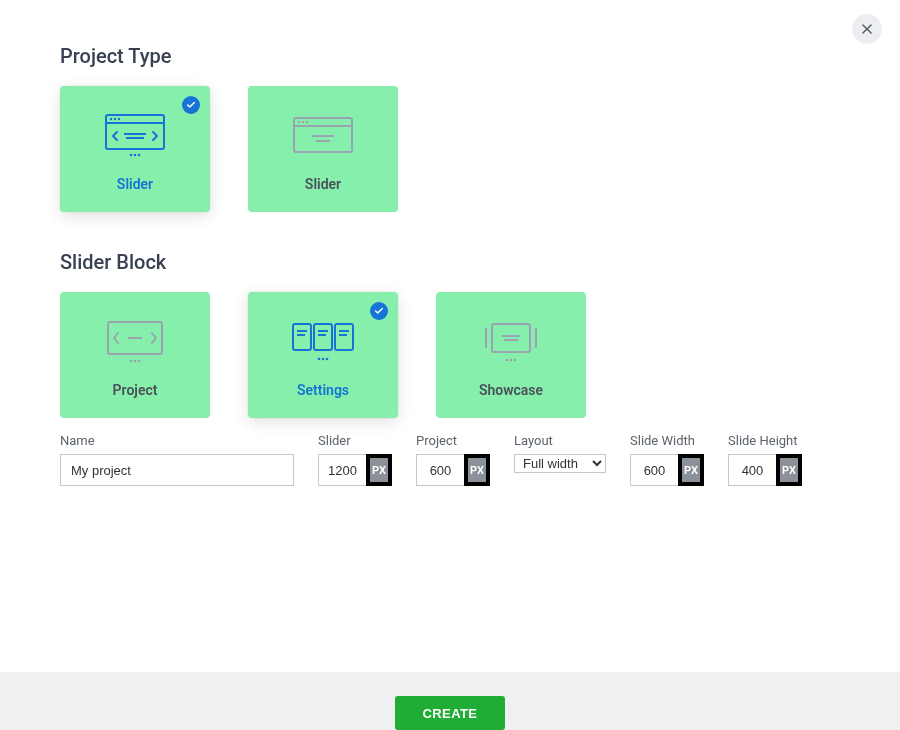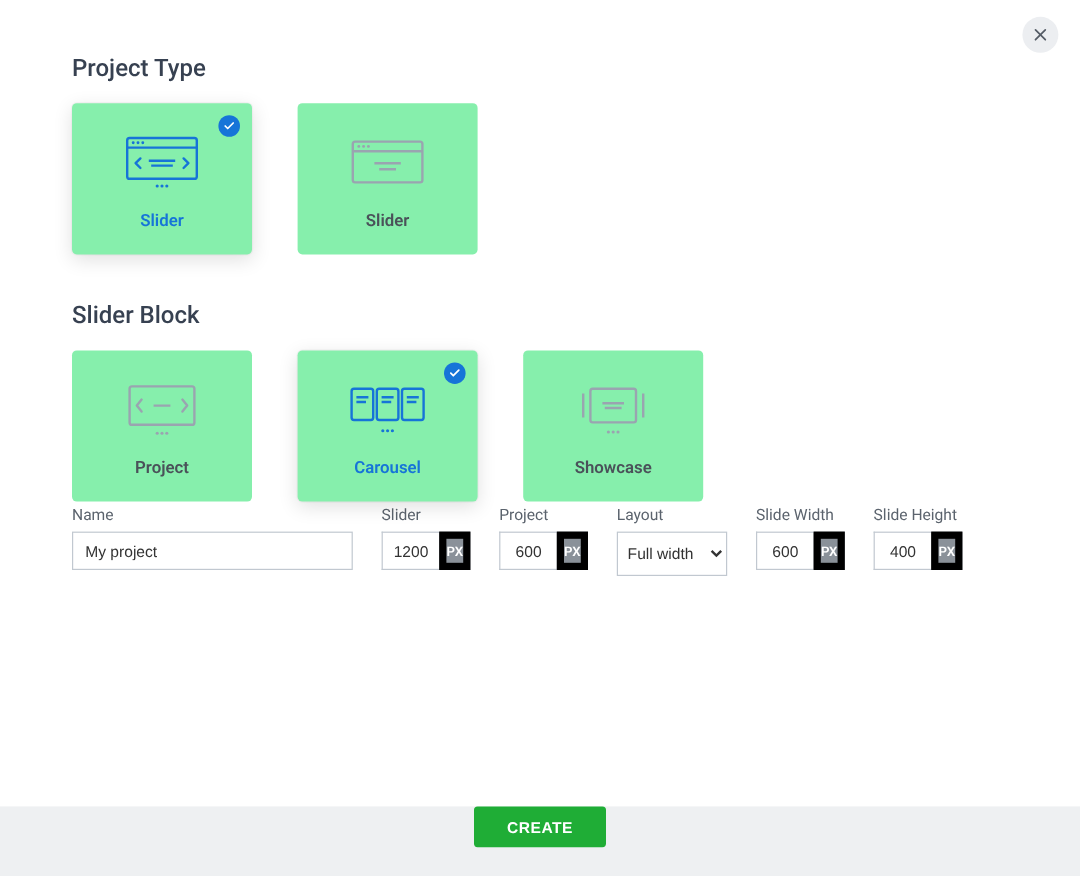"Carousel" div.card-label { text: Carousel -> Settings }
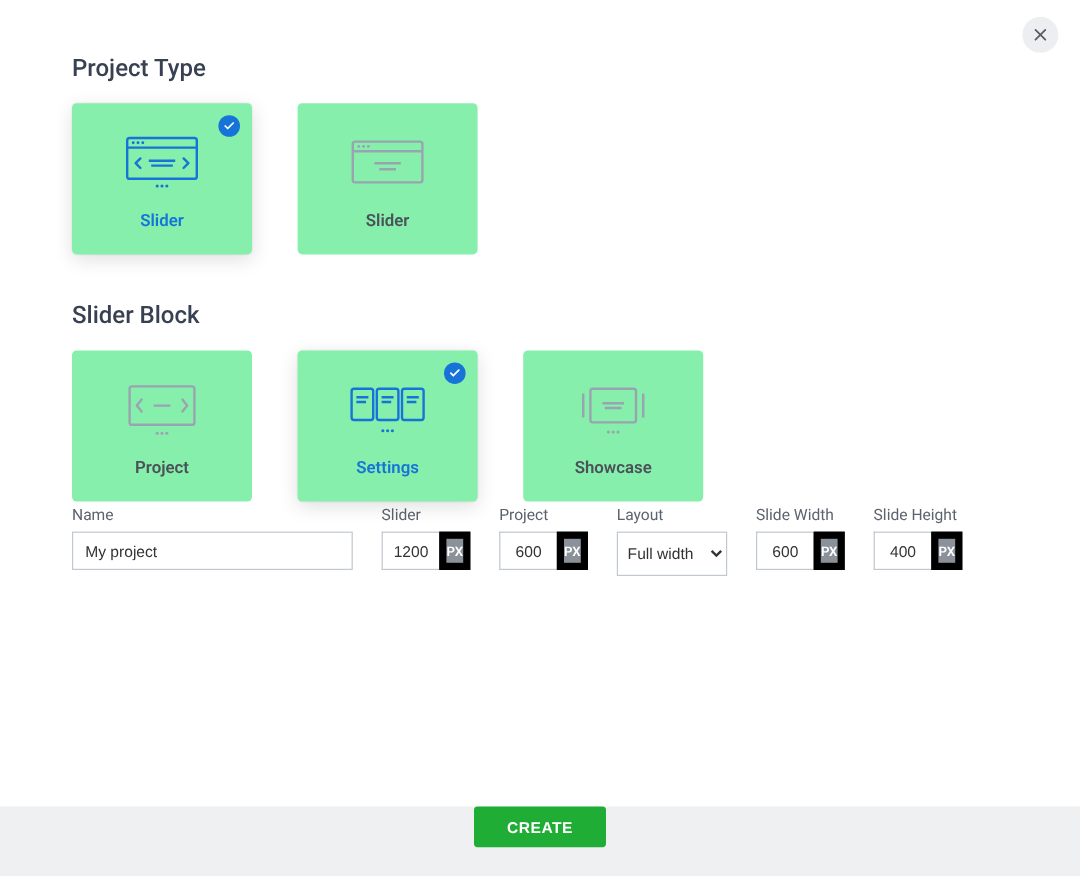"Name" .settings-row { margin-top: 4px -> 15px }
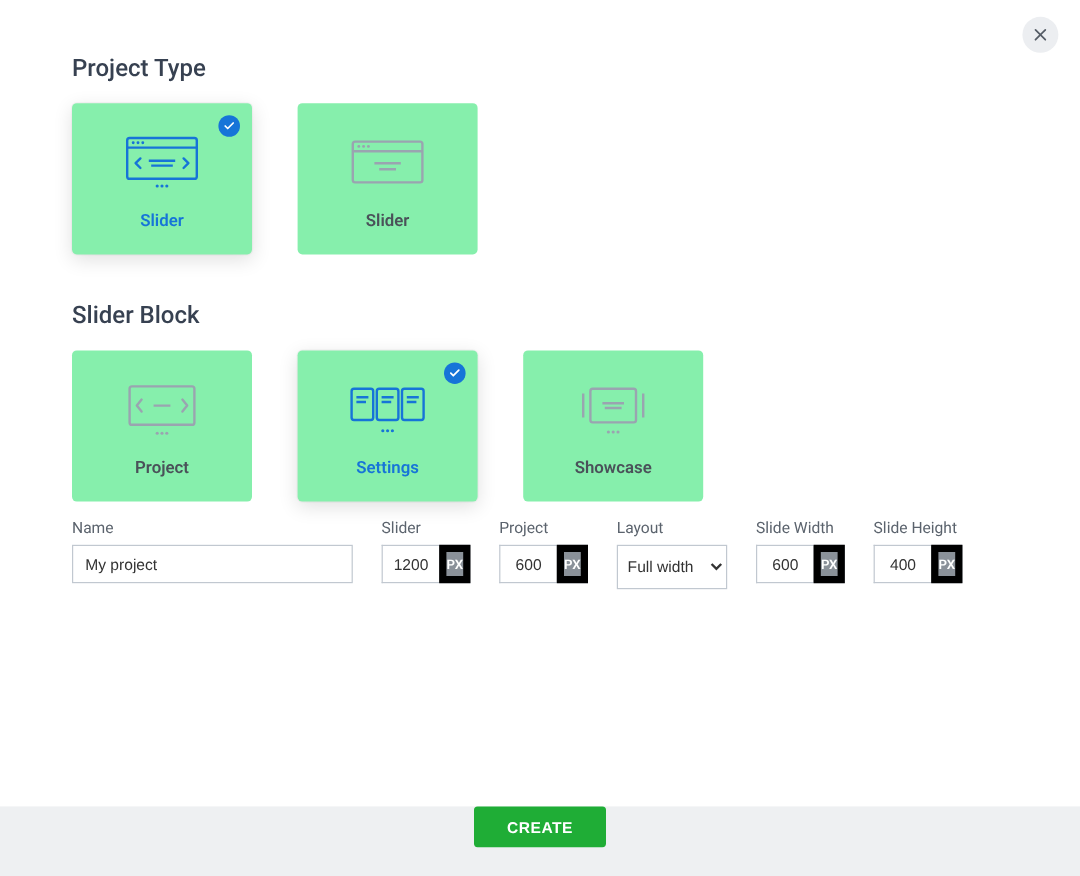"PX" .num-group .unit { border: 6px solid #000000 -> 4px solid #000000 }
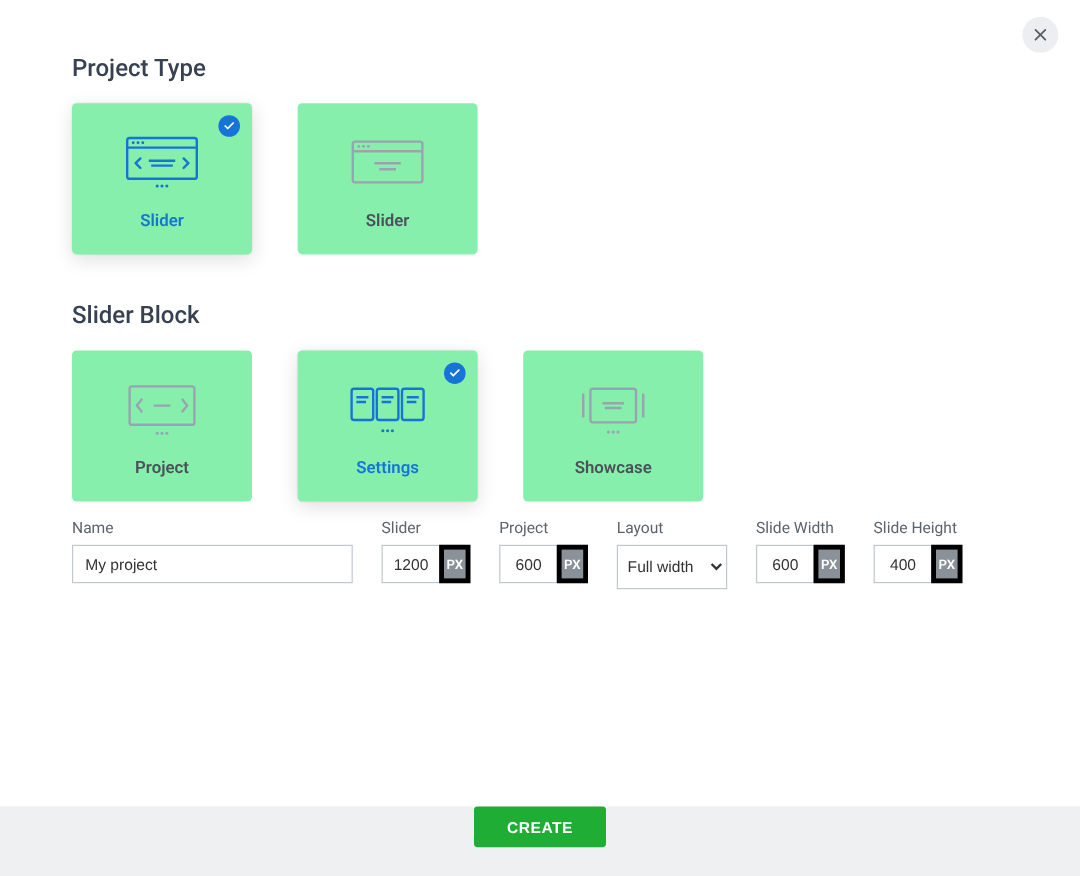"Full width" select.layout { height: 37px -> 19px }
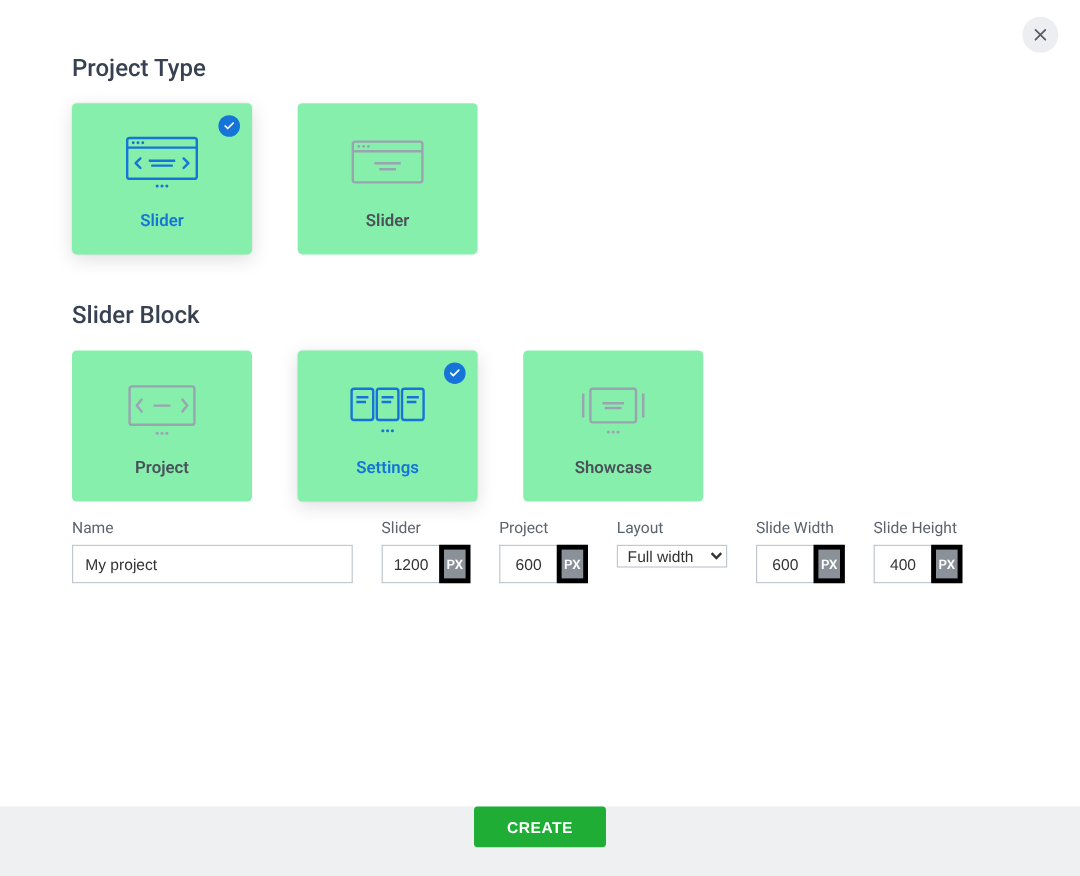"CREATE" .footer { align-items: flex-start -> flex-end }
